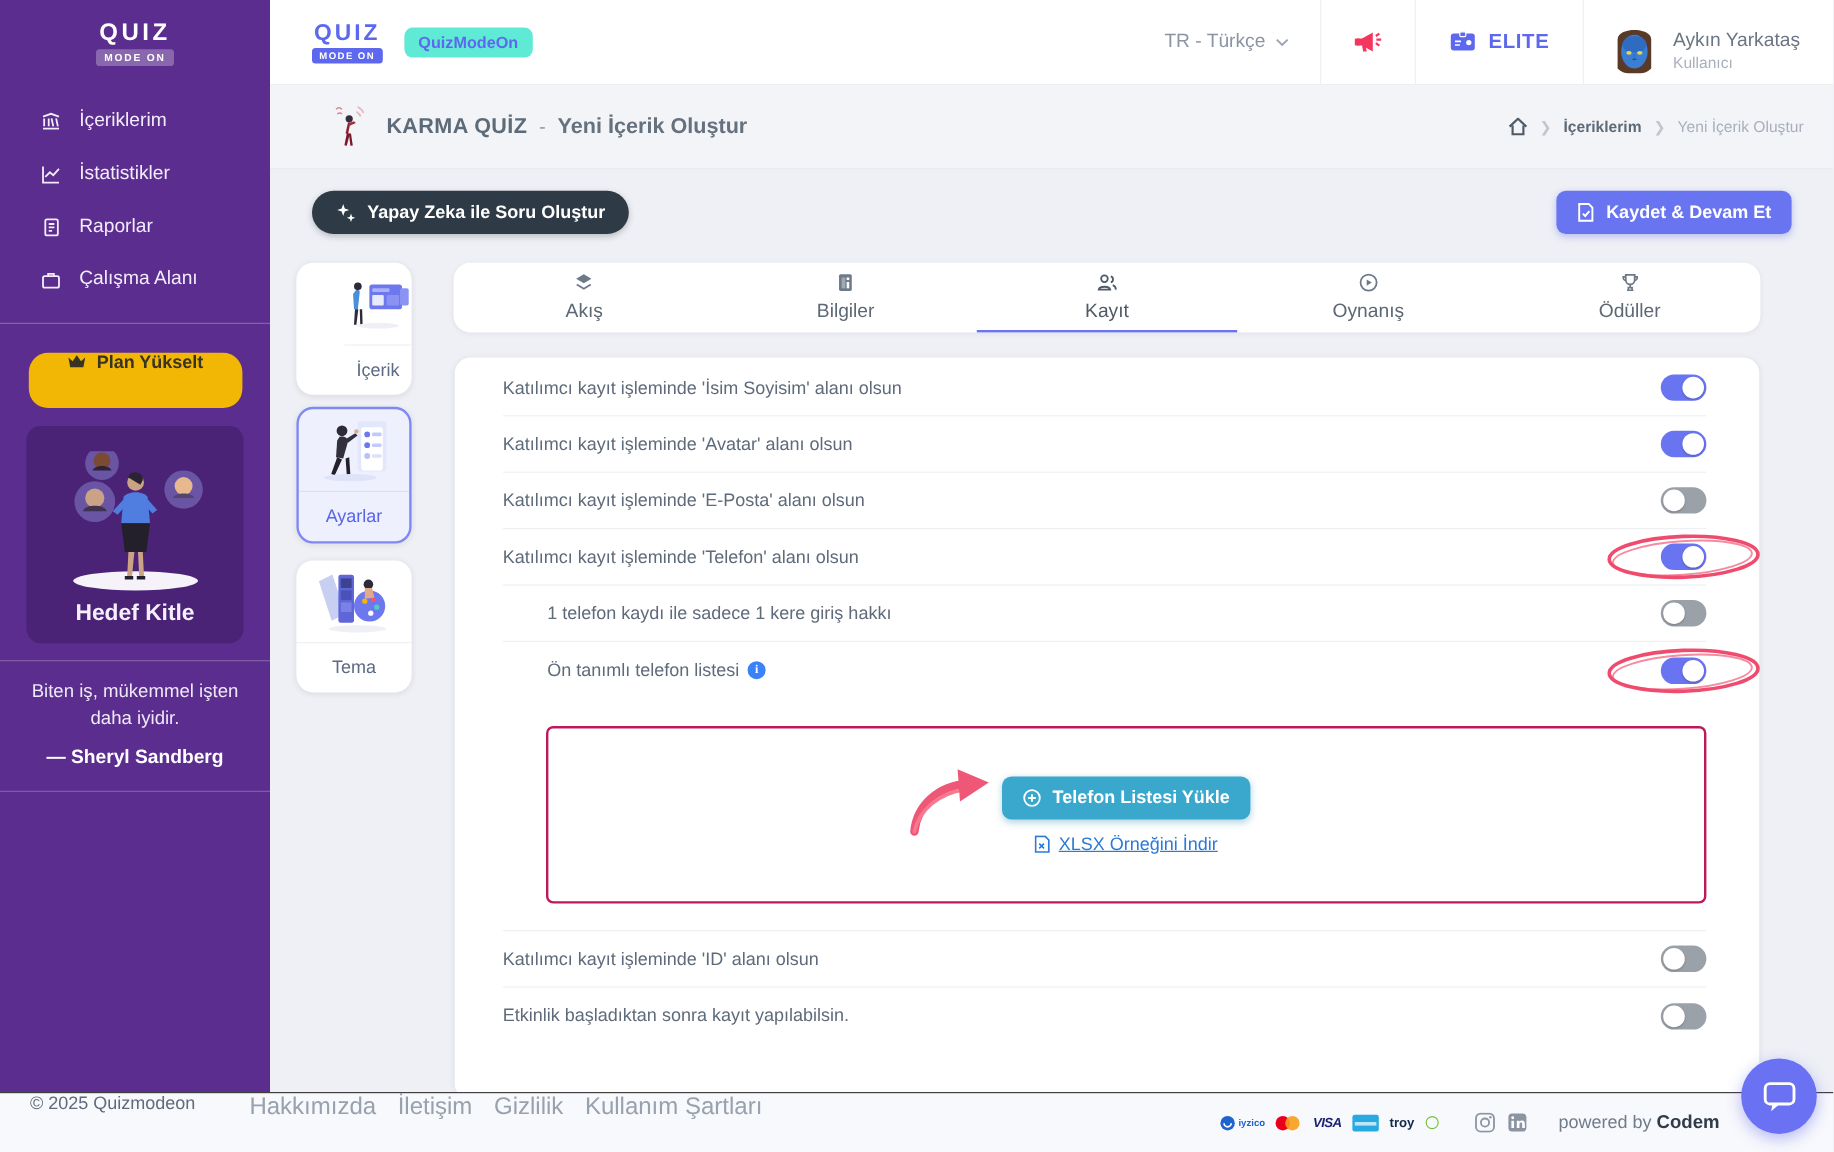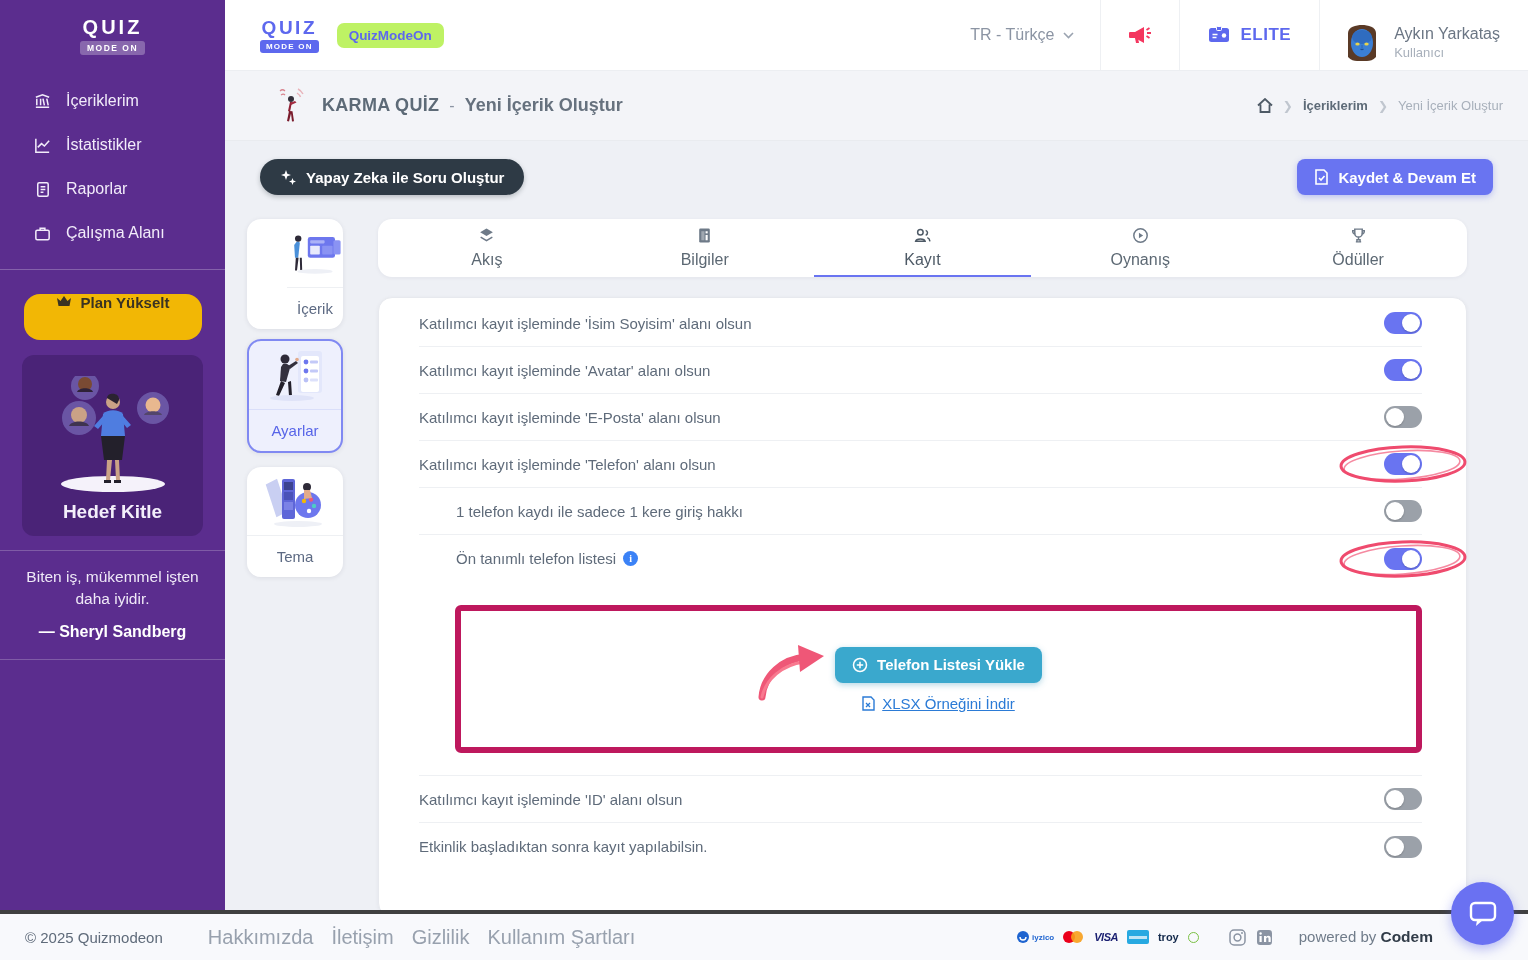"QuizModeOn" .brand-pill { background: #bef264 -> #5eead4 }
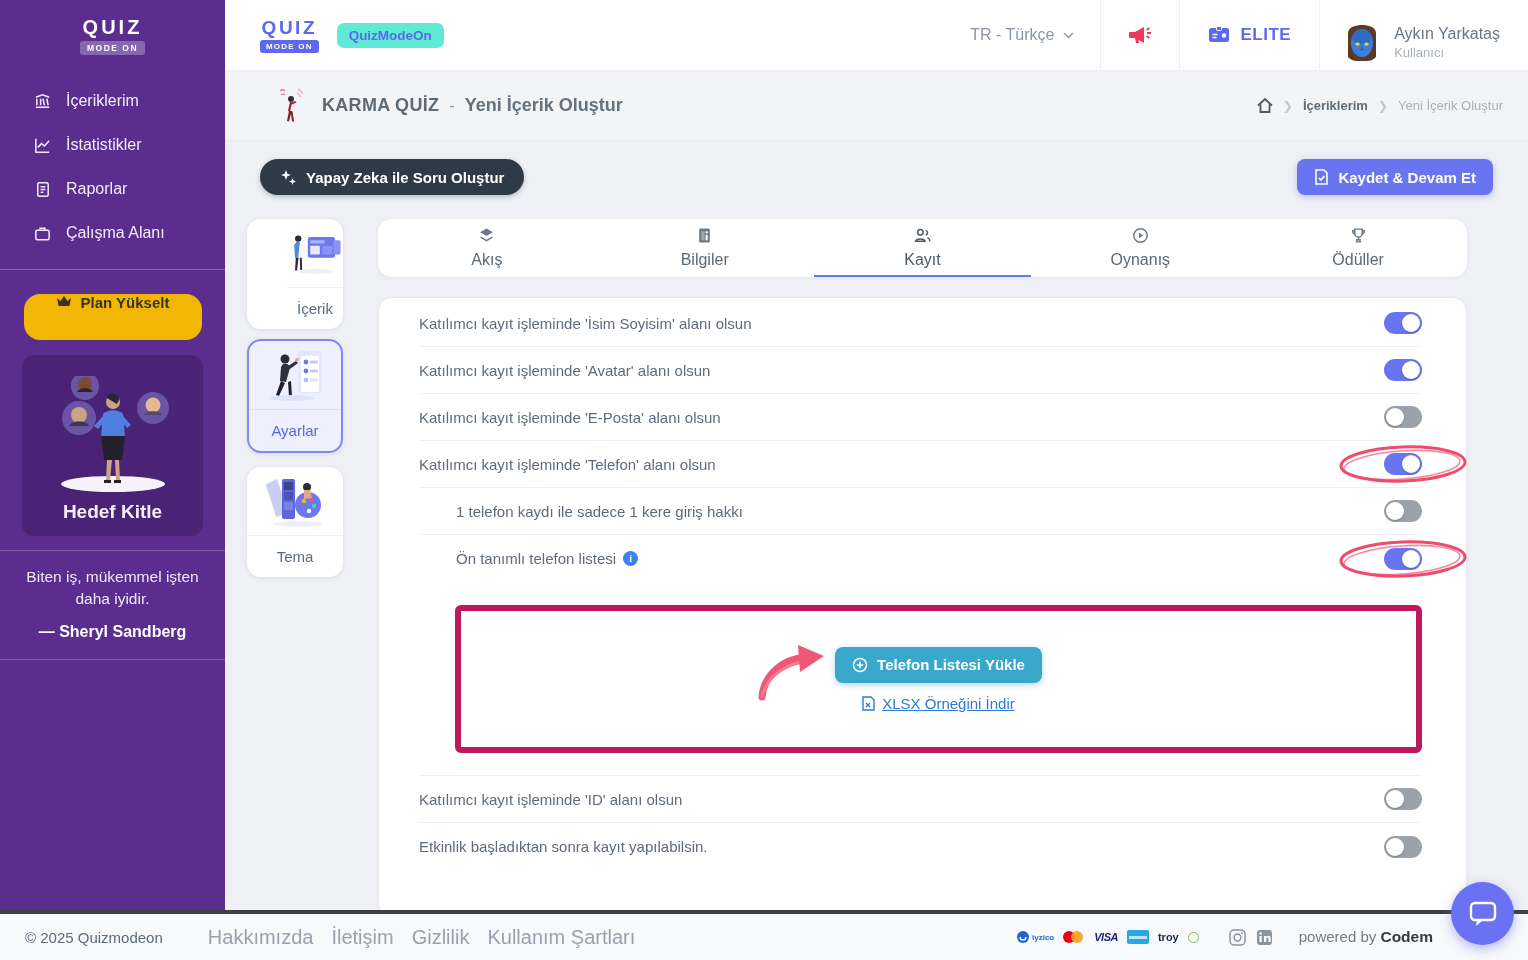"Telefon Listesi Yükle" .upload-box { border: 6px solid #be185d -> 2px solid #be185d }
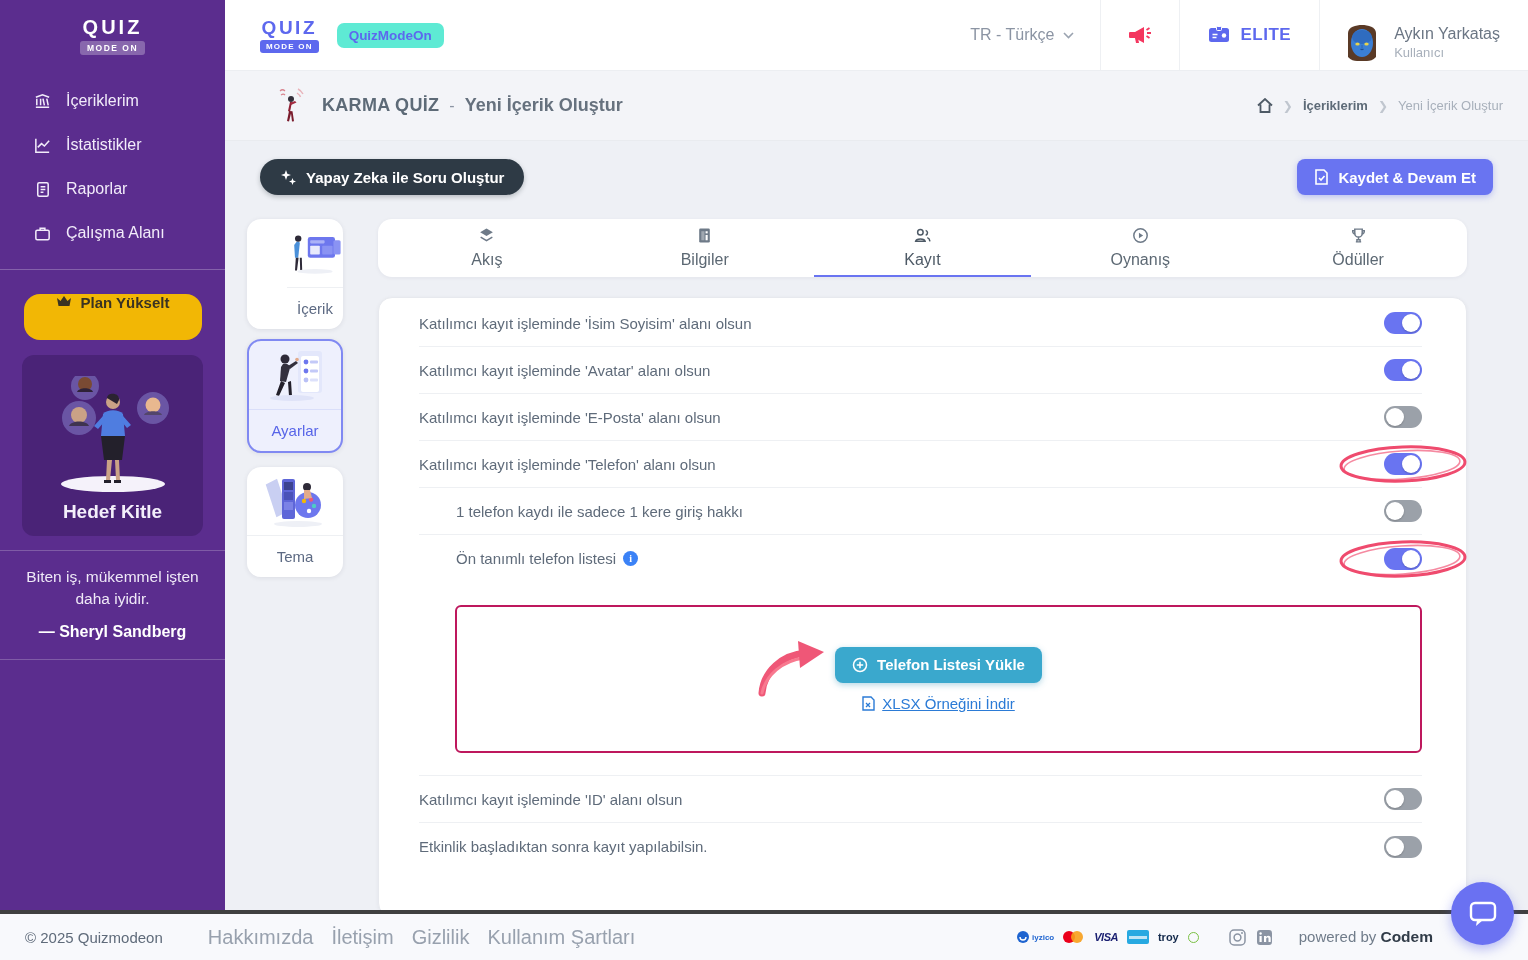"© 2025 Quizmodeon" .footer { align-items: center -> none; border-top: 4px solid #404040 -> 1px solid #404040 }
